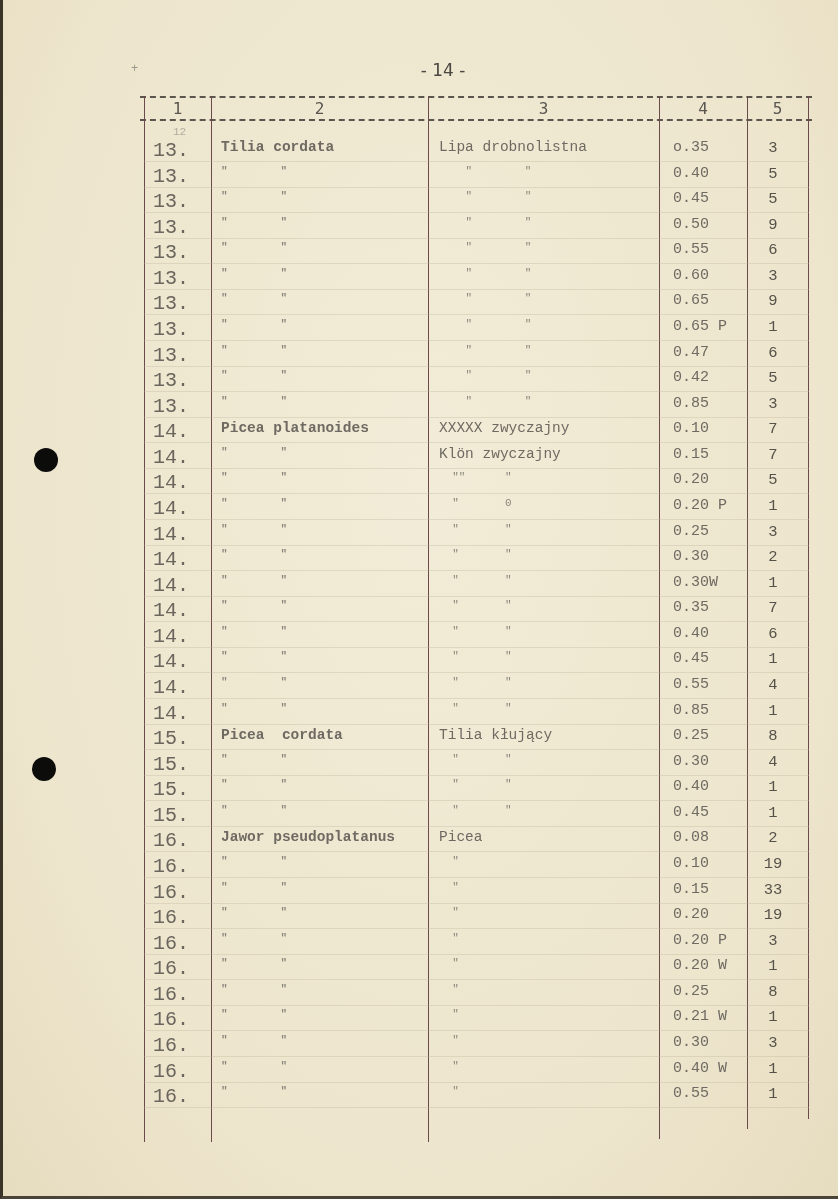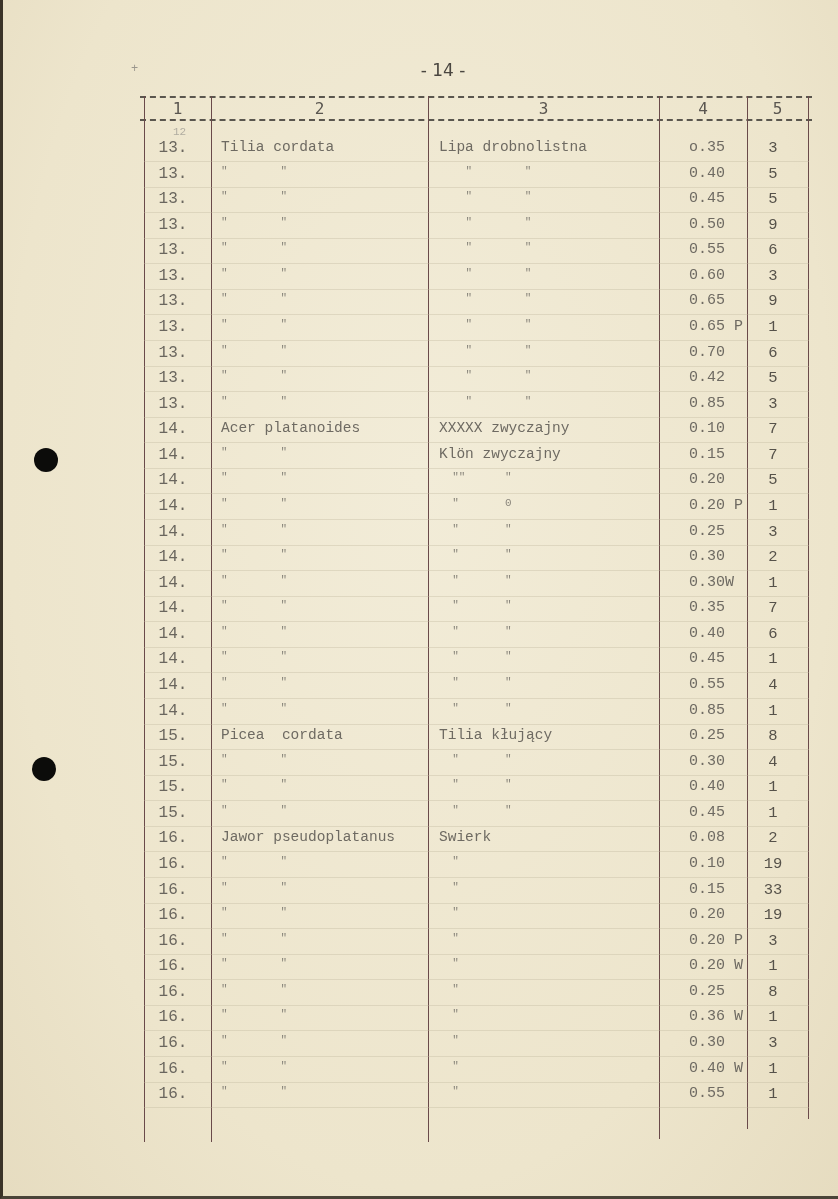"13." .c1 { font-size: 16px -> 20px; left: 144px -> 150px; text-align: center -> left }
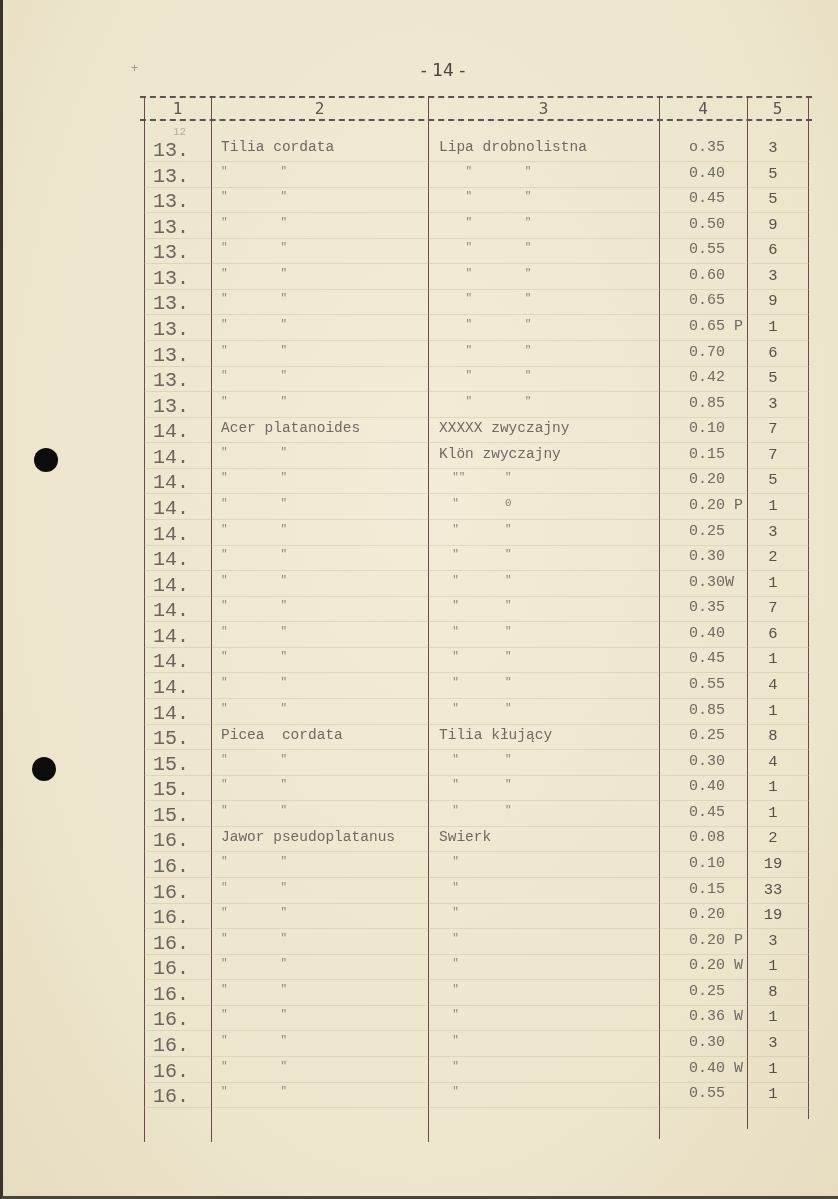"Tilia cordata" .c2 { font-weight: none -> bold }
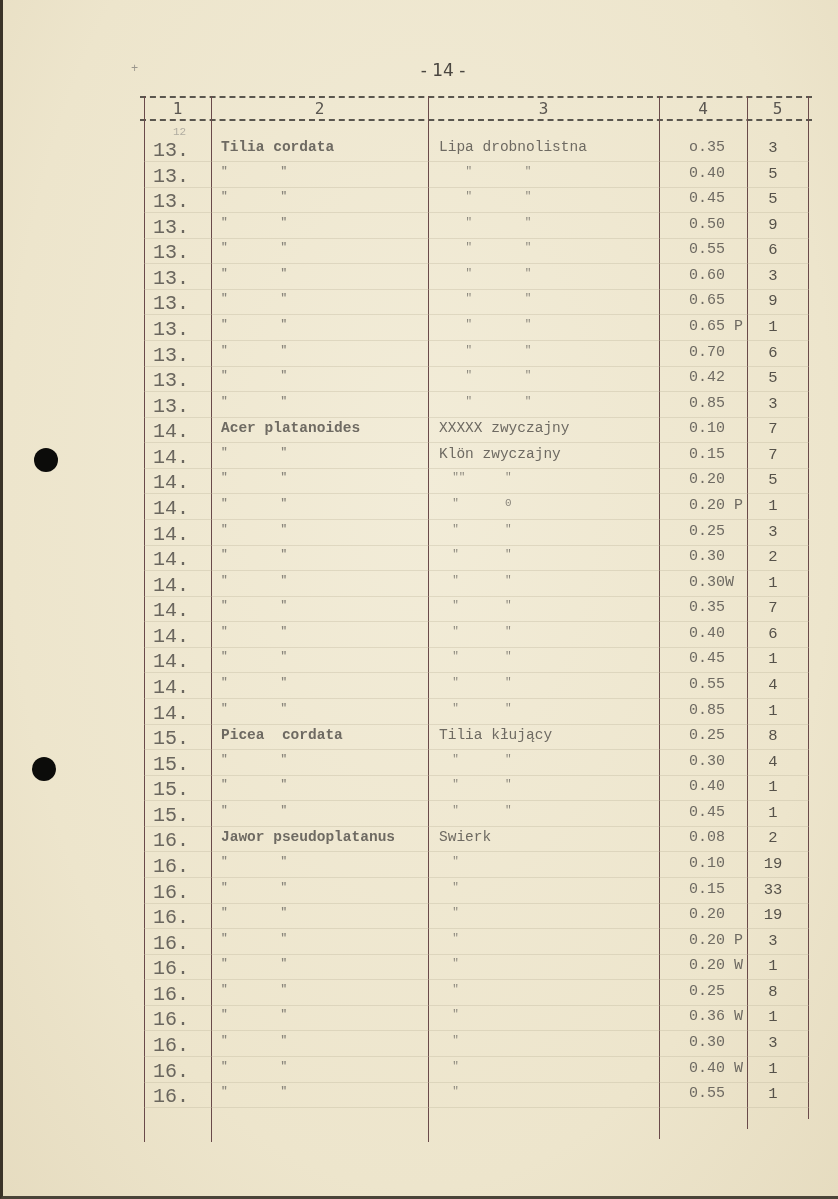"o.35" .c4 { left: 686px -> 670px }
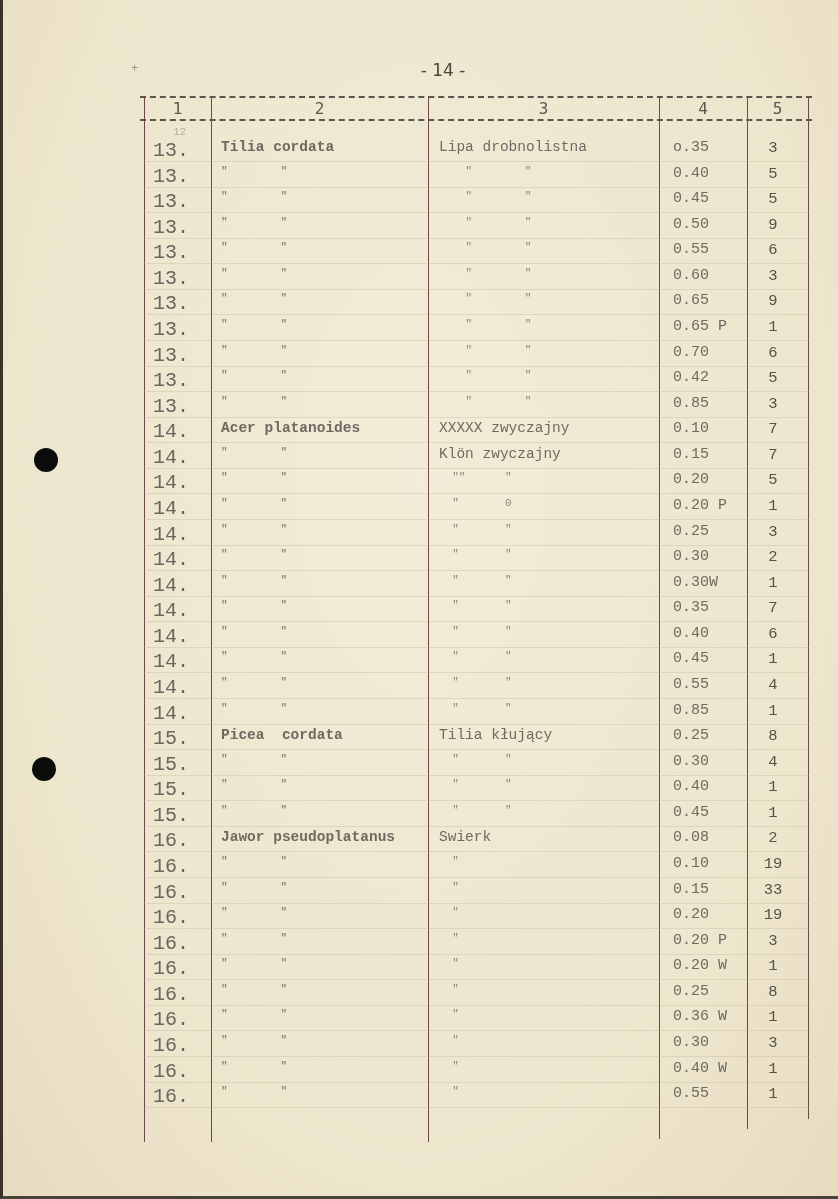"0.70" span.c4 { text: 0.70 -> 0.47 }
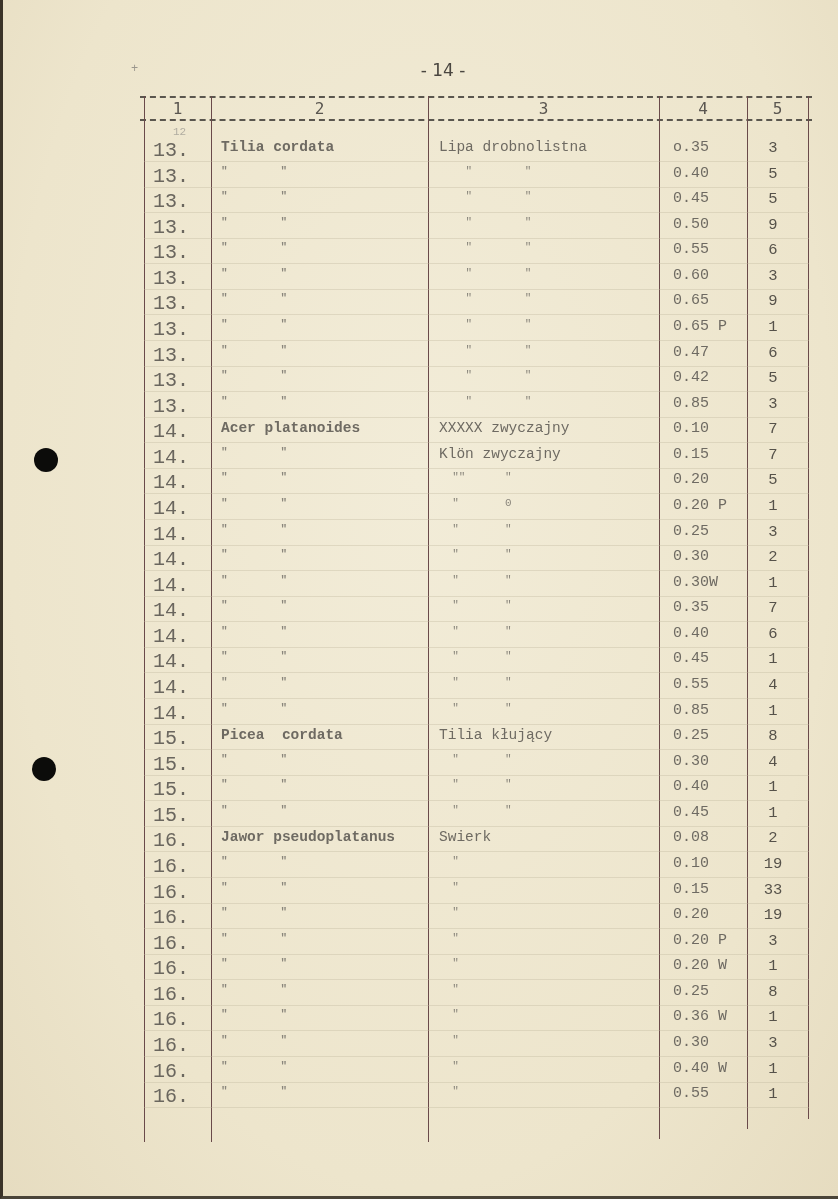"Acer platanoides" span.c2 { text: Acer -> Picea }
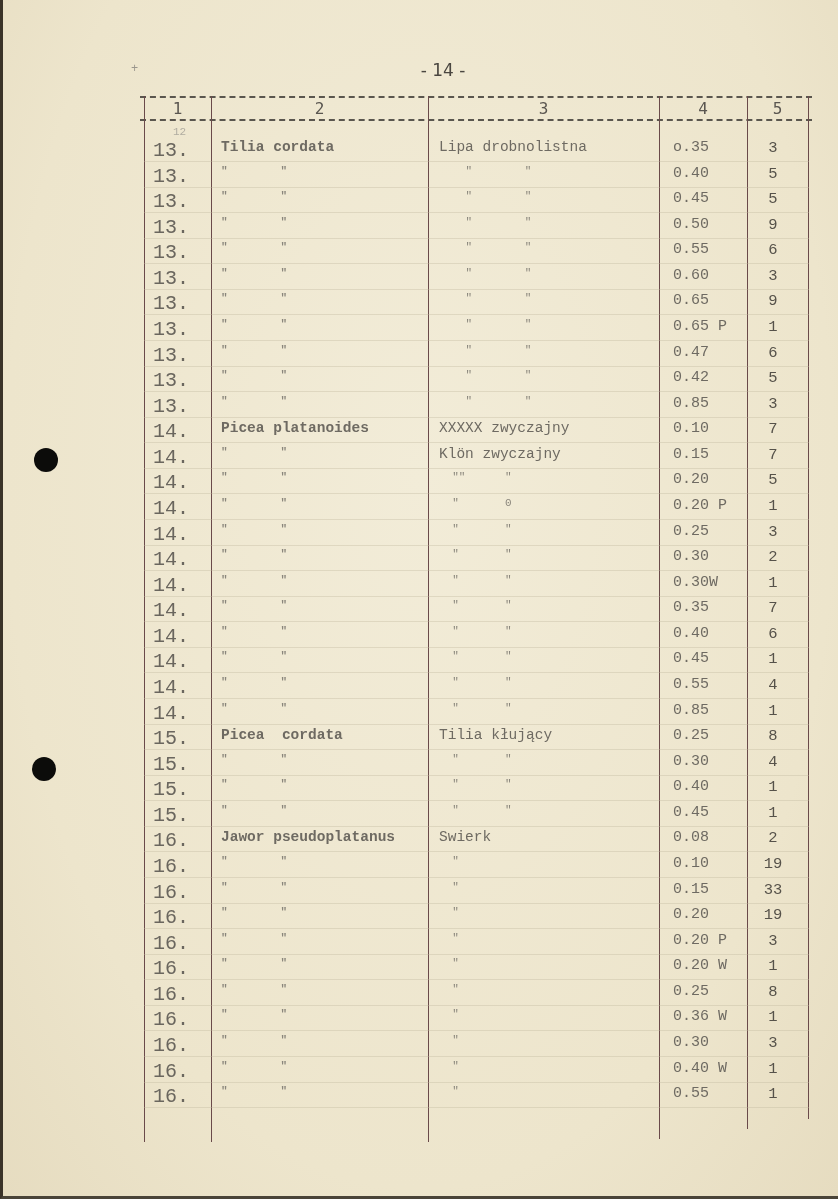"Swierk" span.c3 { text: Swierk -> Picea }
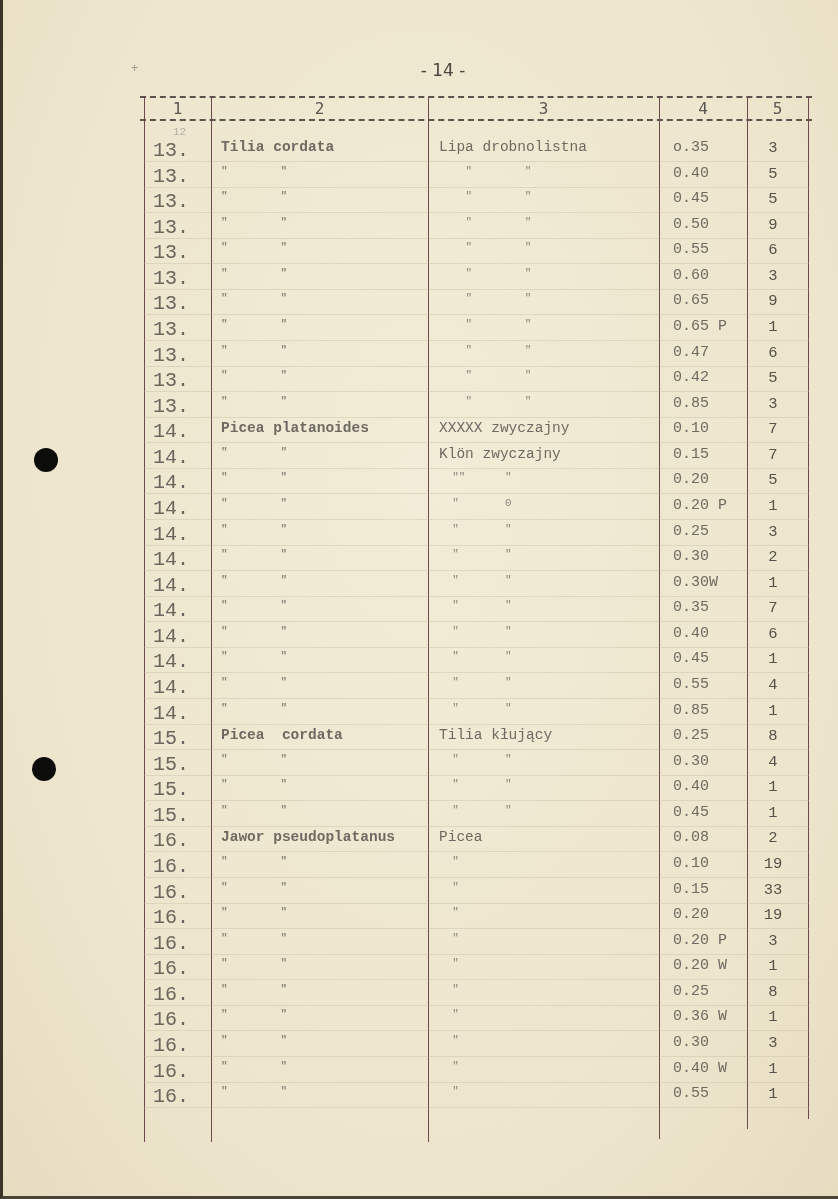"0.36 W" span.c4 { text: 0.36 -> 0.21 }
